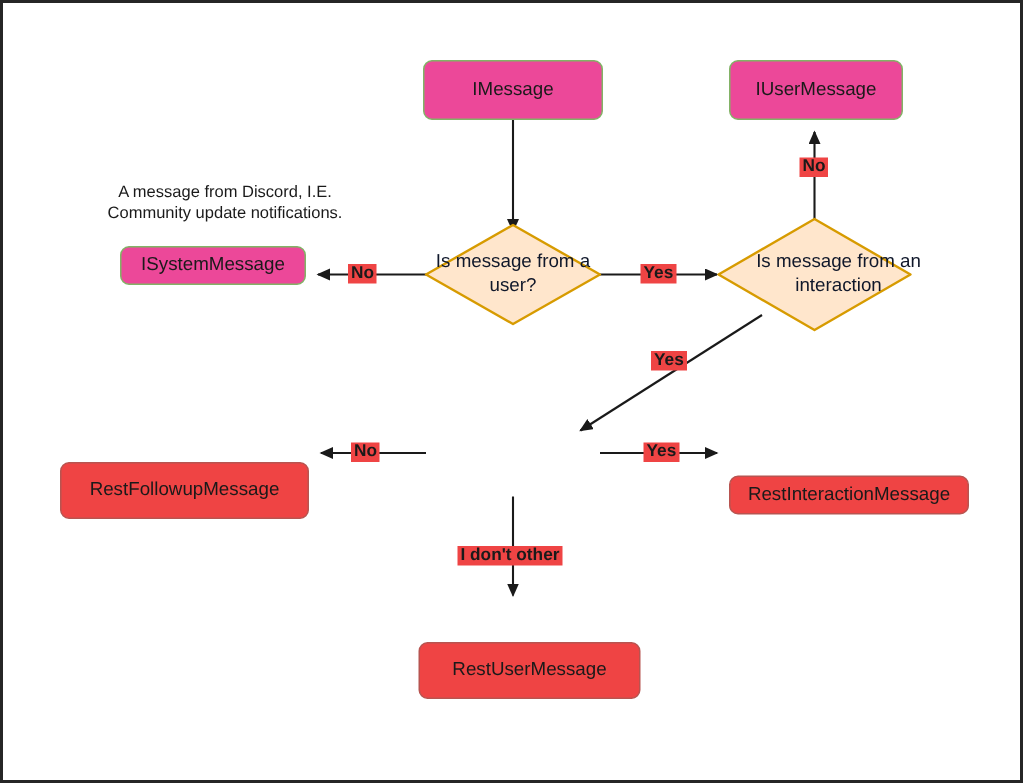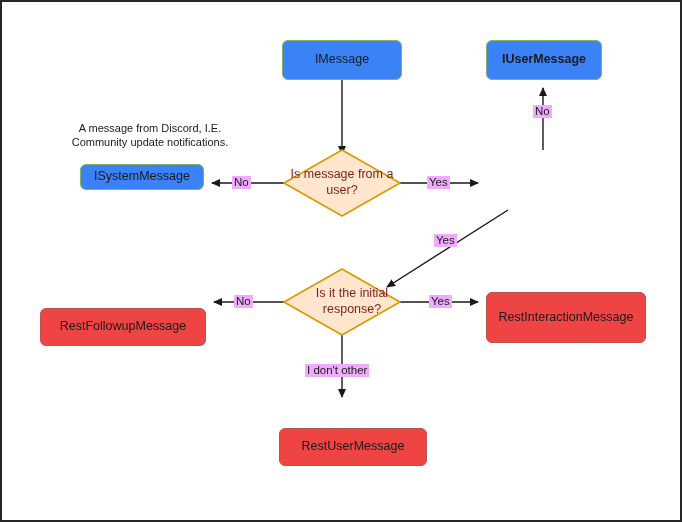"IMessage" .node.green { background: #3b82f6 -> #ec4899 }
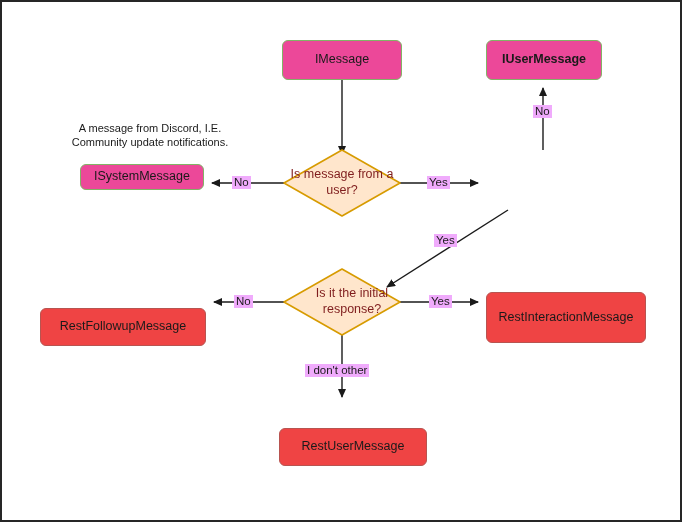"IUserMessage" div.node { font-weight: bold -> none }
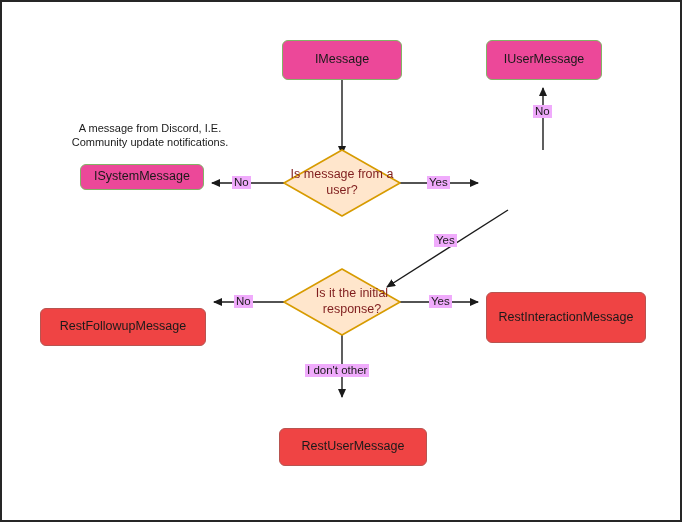"No" .edge-label { background: #f0abfc -> #ef4444; font-weight: none -> bold }
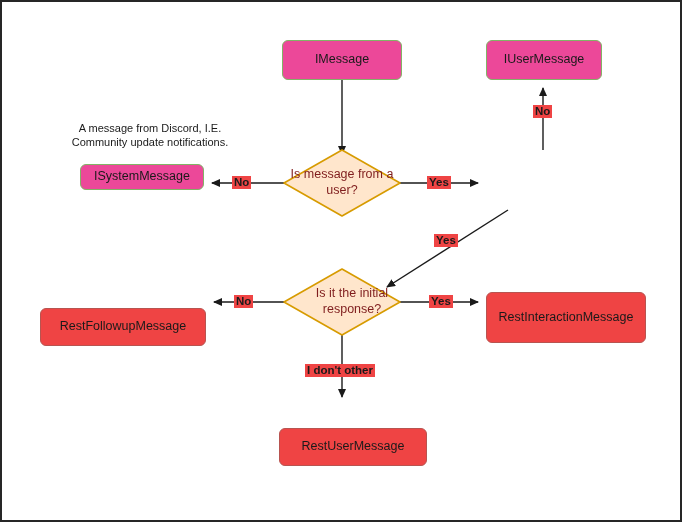"Is message from a user?" .diamond-label { color: #7f1d1d -> #0f172a }
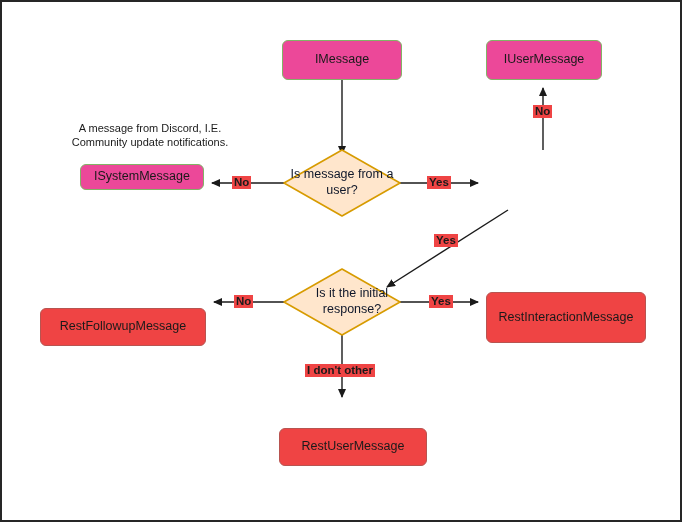"Is message from an interaction" div.diamond-wrap { html: none -> <div> <svg> <path></path> </svg> <div>Is message from an interaction</div> </div> }
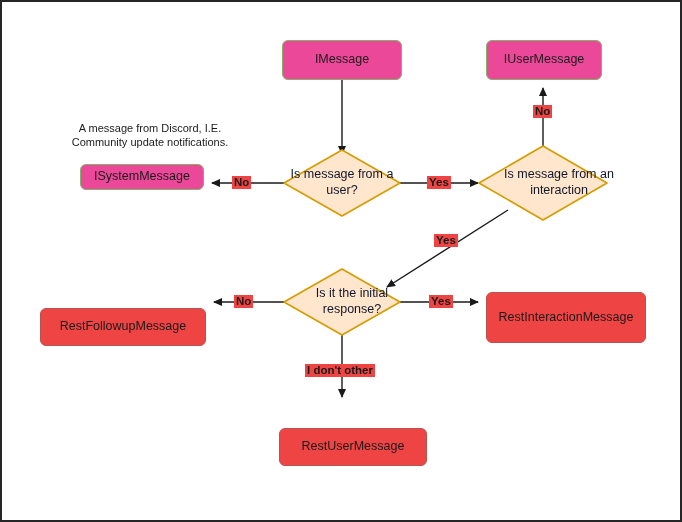"Is it the initial response?" div.diamond-wrap { html: <div> <svg> <path></path> </svg> <div>Is it the initial response?</div> </div> -> none }
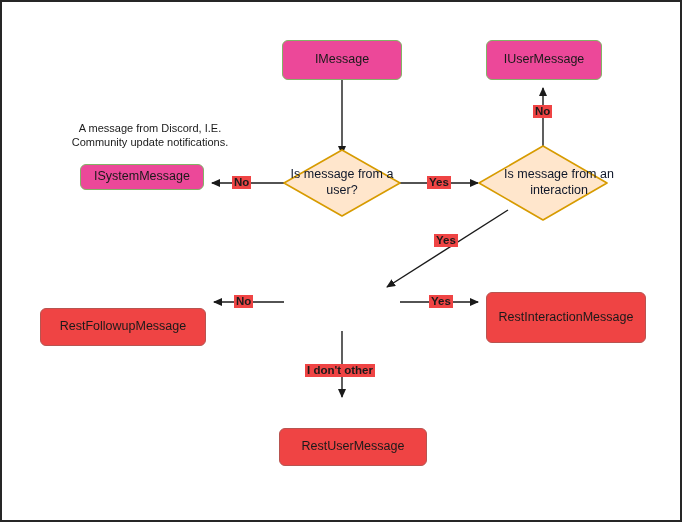"RestInteractionMessage" div.node { height: 51px -> 26px; top: 265px -> 290px }
